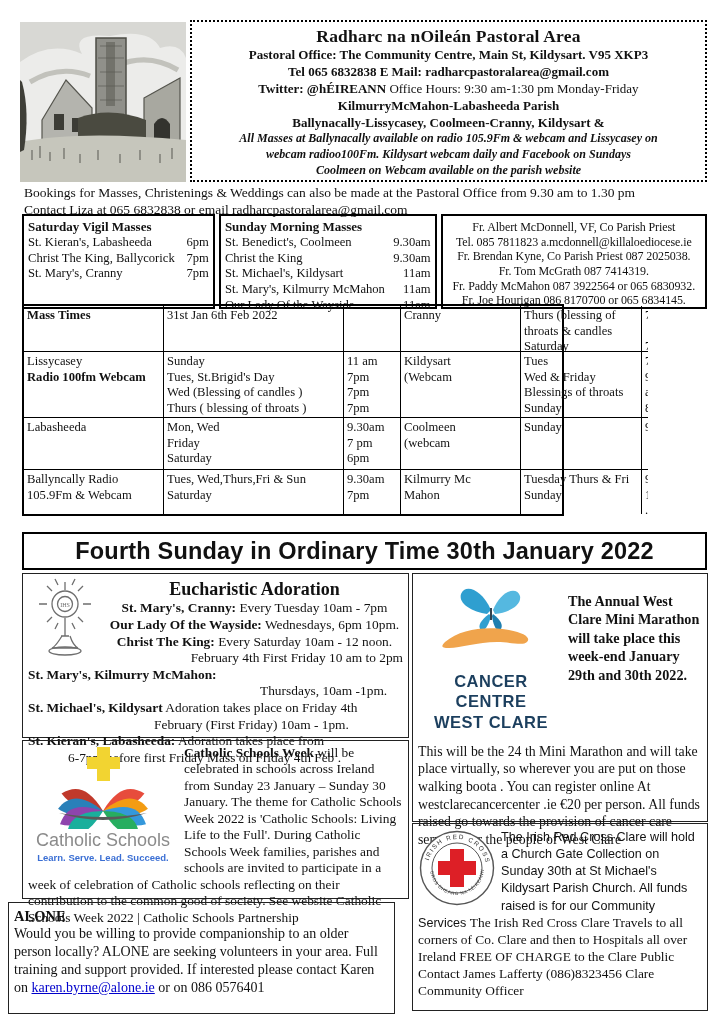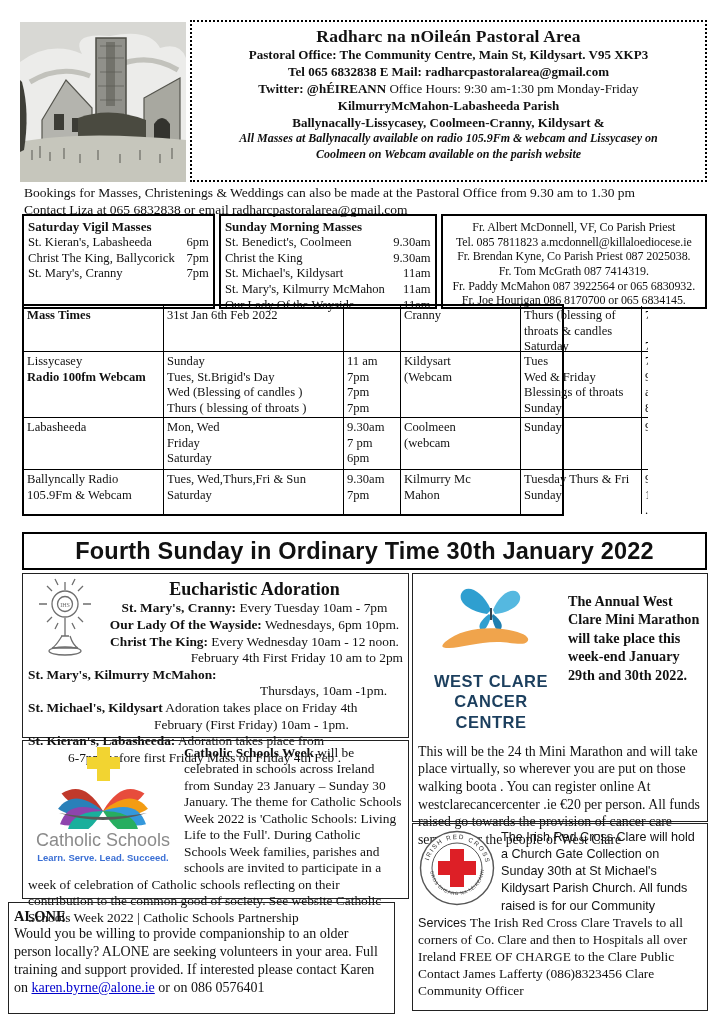"webcam radioo100Fm. Kildysart webcam" div.h-line { html: none -> <div>webcam radioo100Fm. Kildysart webcam daily and Facebook on Sundays</div> }
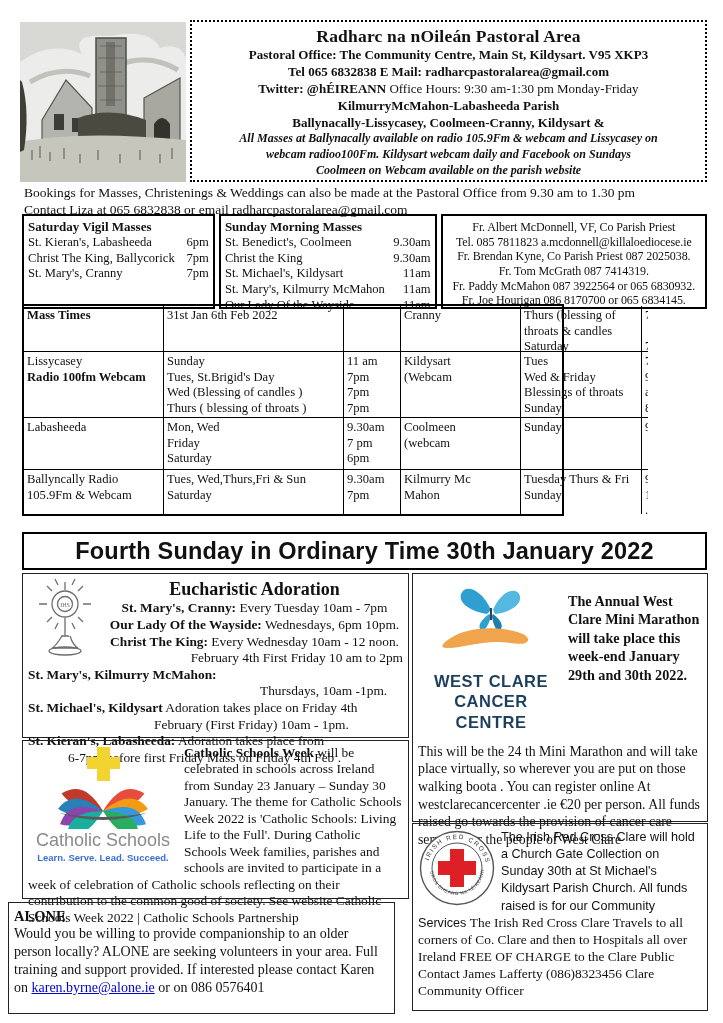"Every Wednesday 10am - 12" span { text: Wednesday -> Saturday }
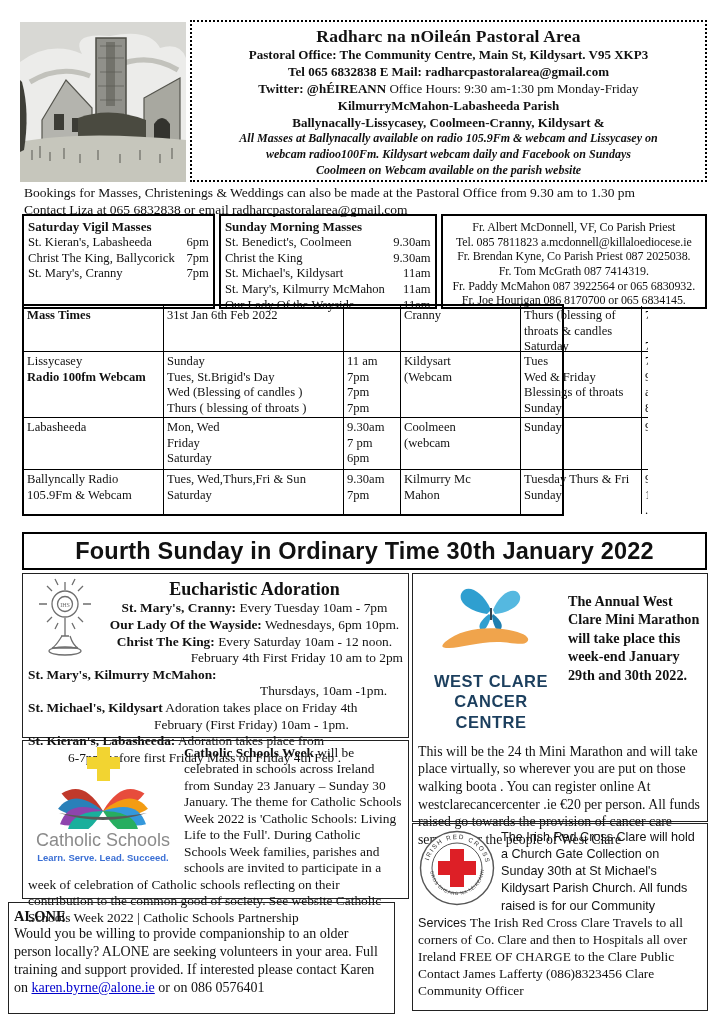"WEST CLARE" div.wc-name { order: before "CANCER CENTRE" -> after "CANCER CENTRE" }
